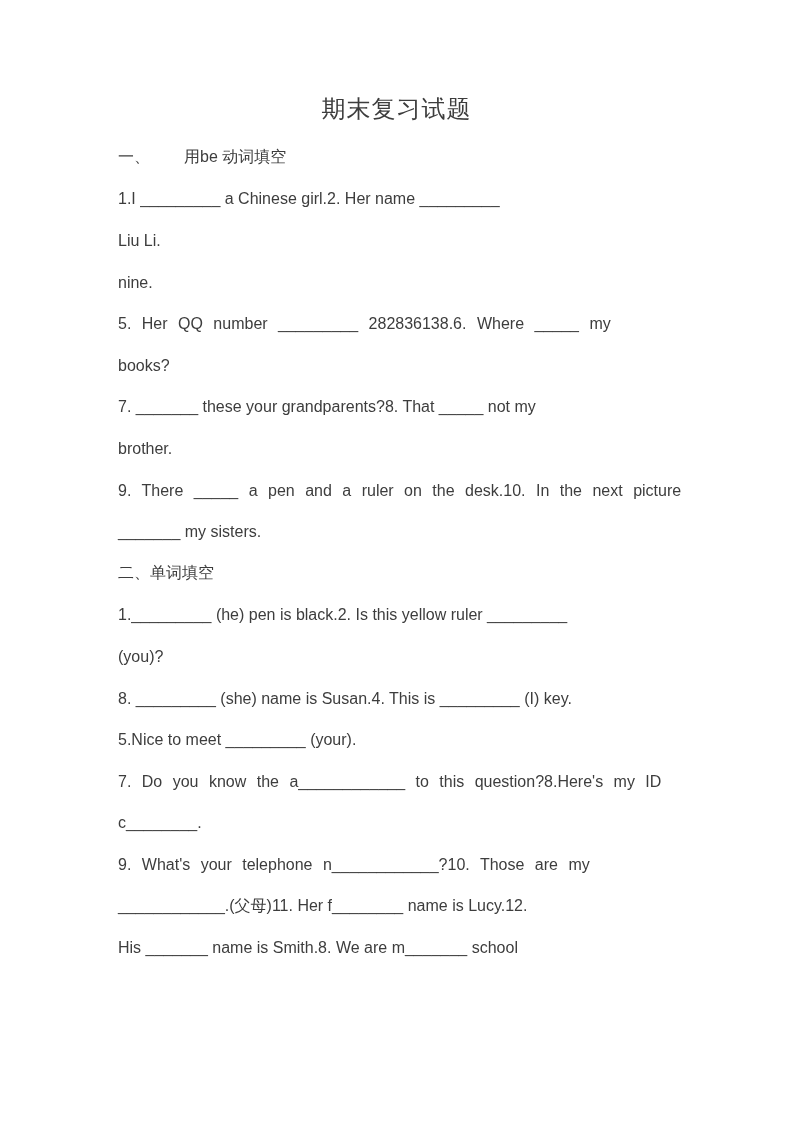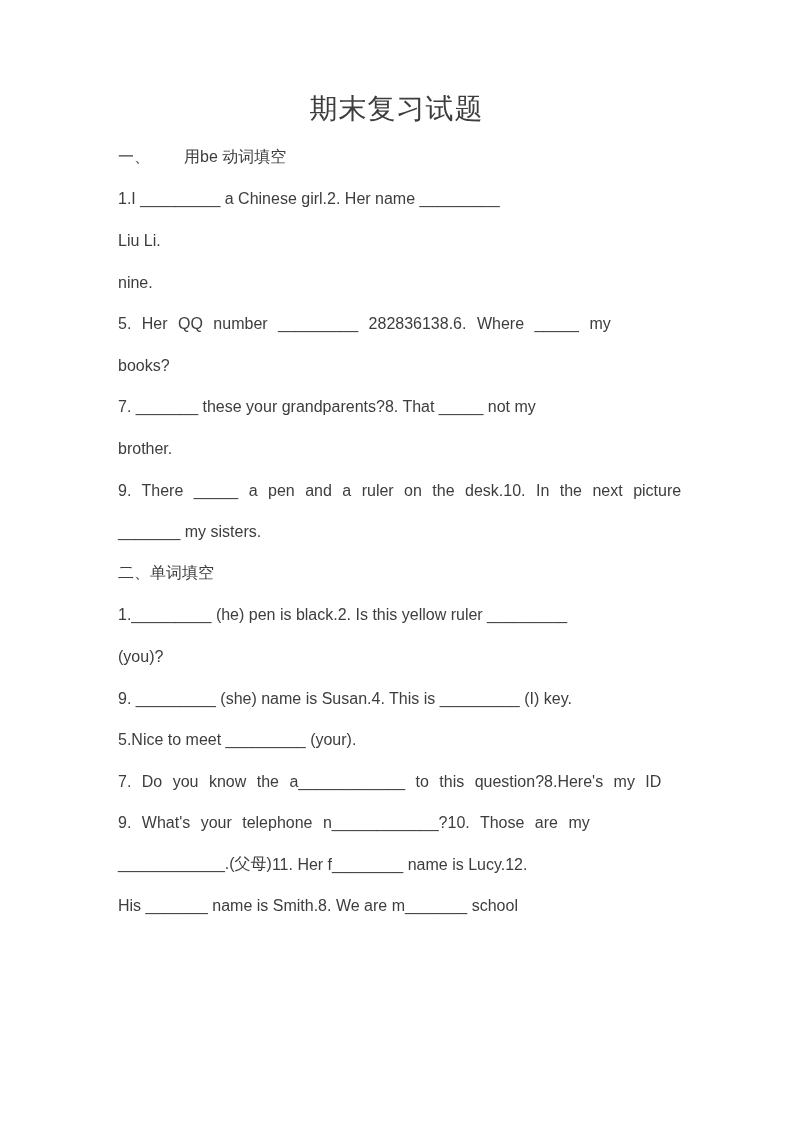"期末复习试题" .doc-title { font-size: 28px -> 24px }
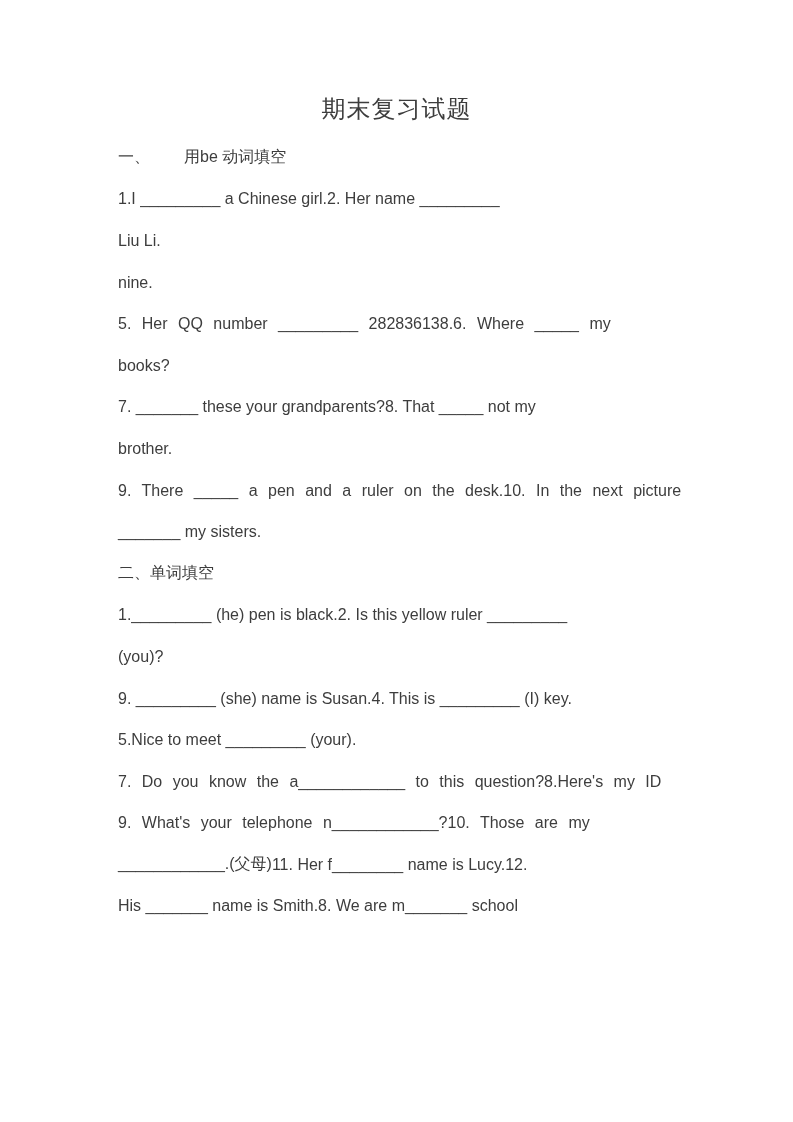"9. _________ (she) name is" span.seg { text: 9 -> 8 }
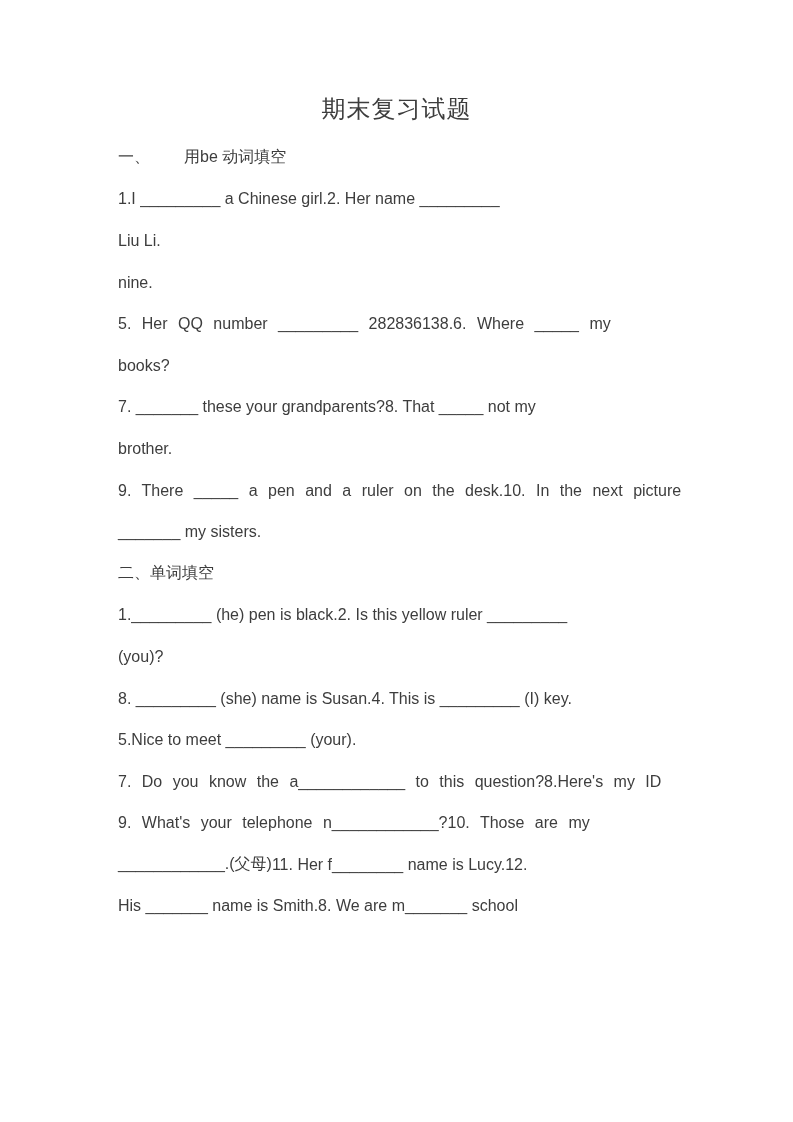"c________." div.line { html: none -> <div><span>c________.</span></div> }
